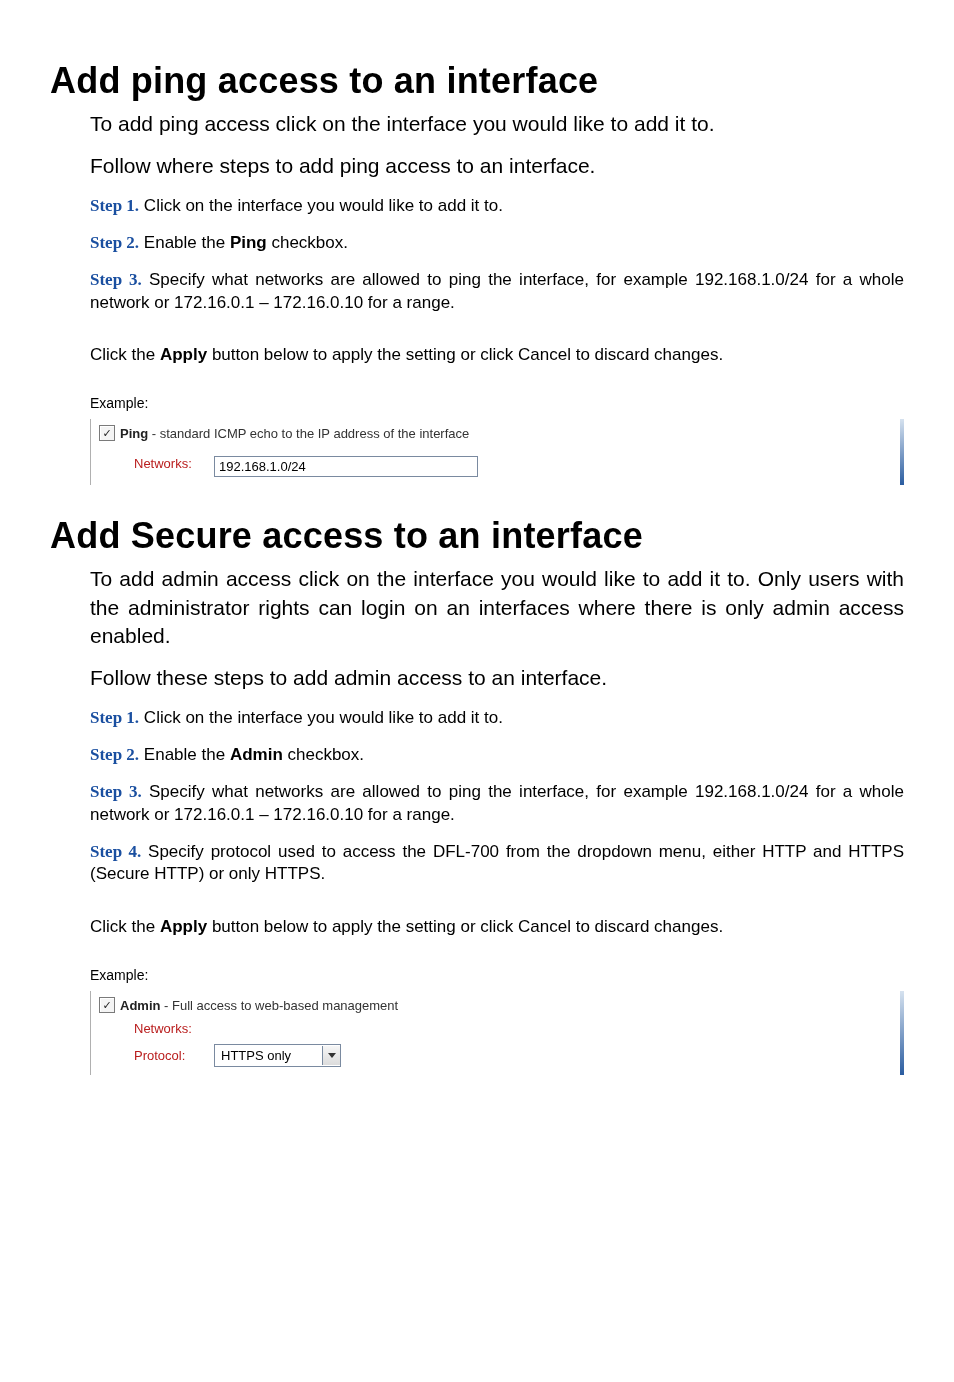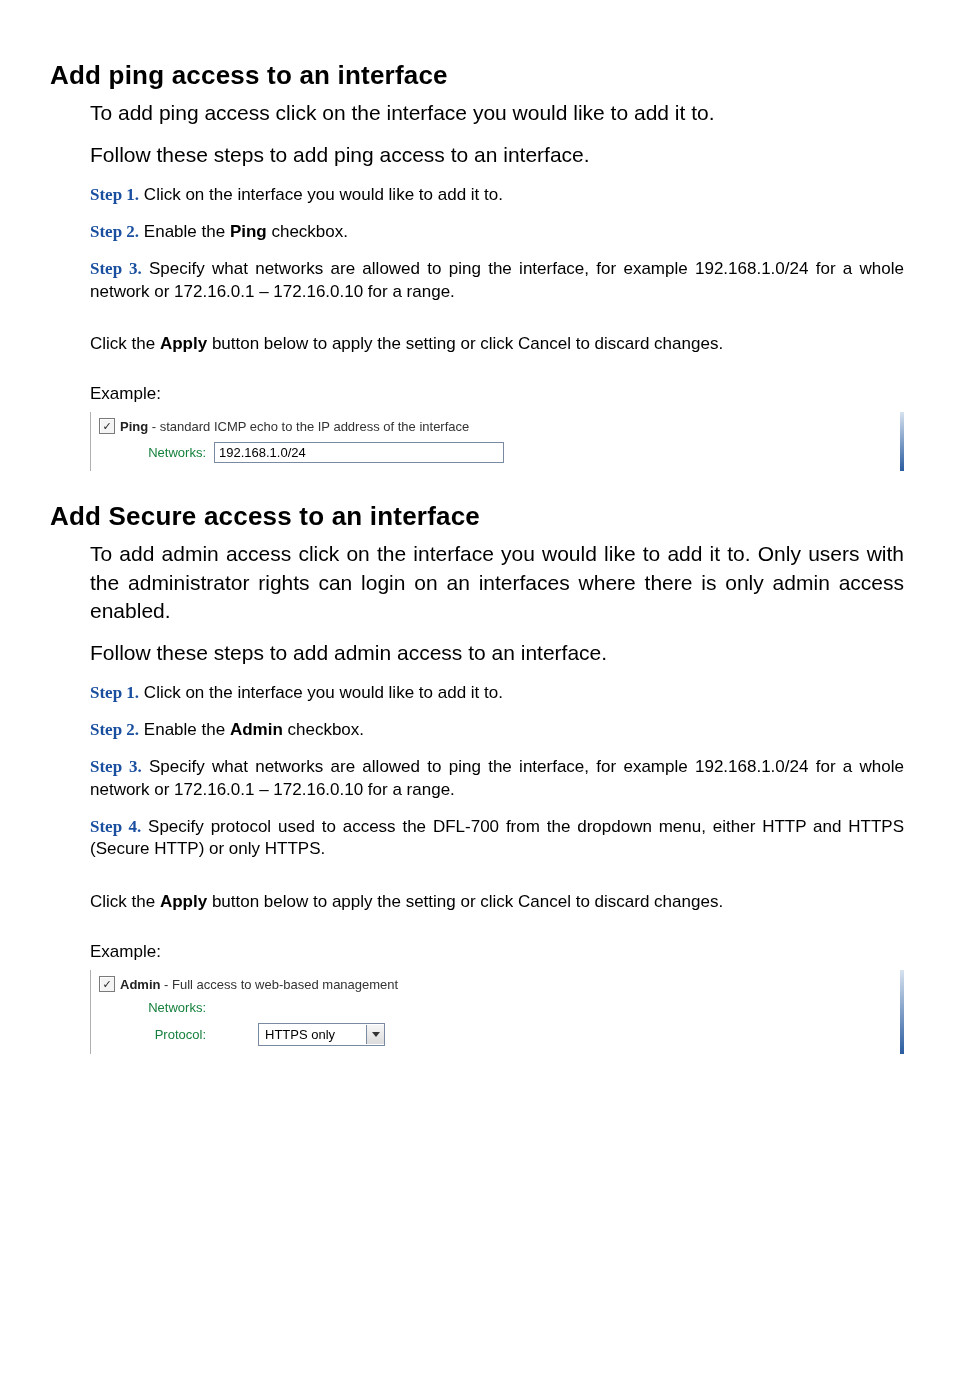"Add ping access to an" h2.section-title { font-size: 26px -> 36px }
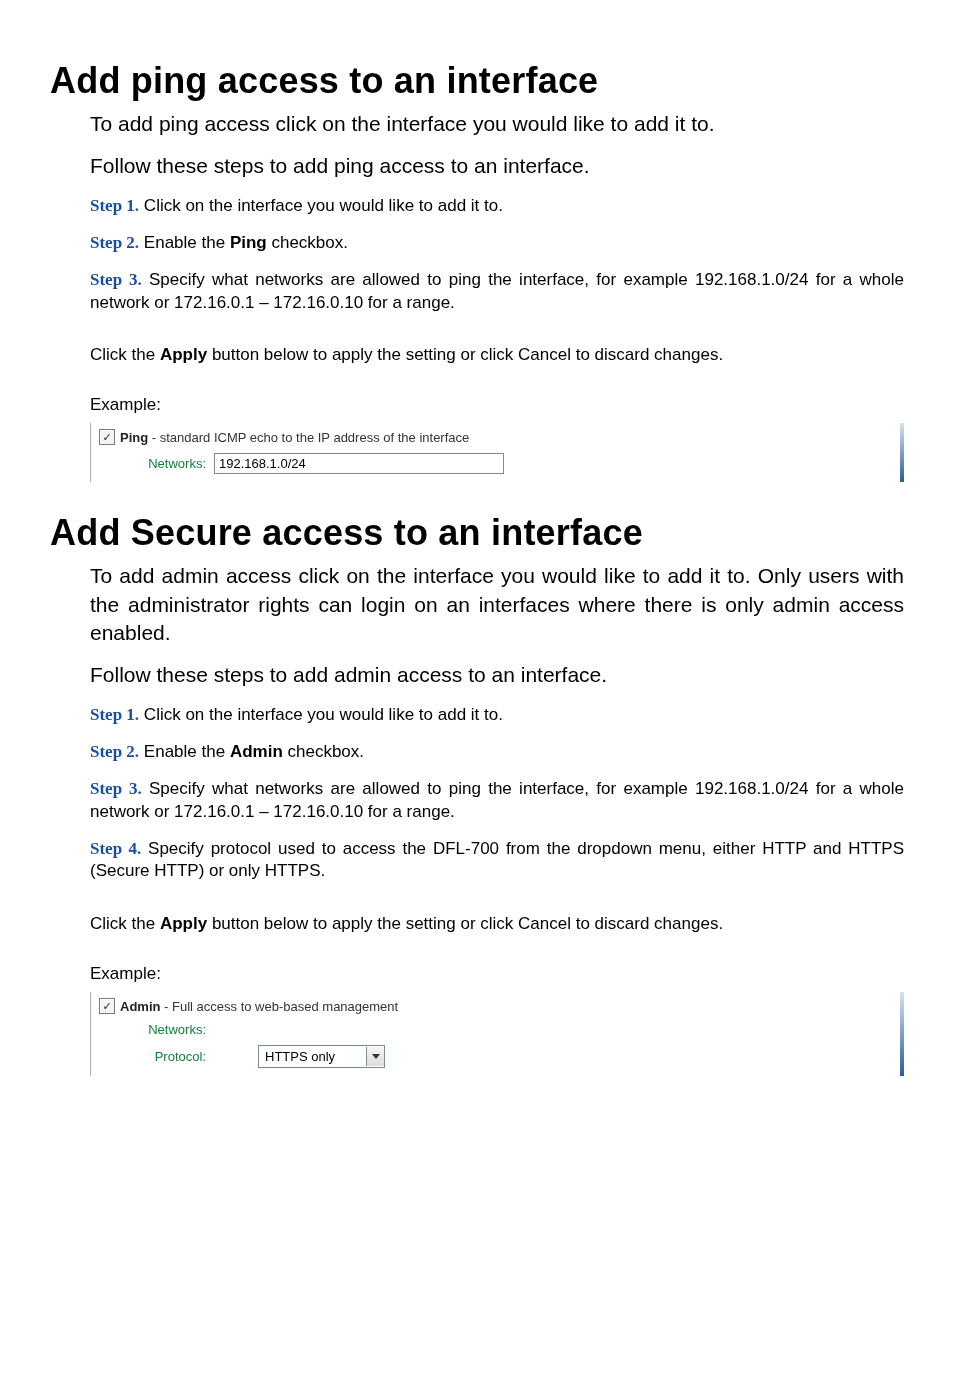"Follow these steps to add ping" p.intro { text: these -> where }
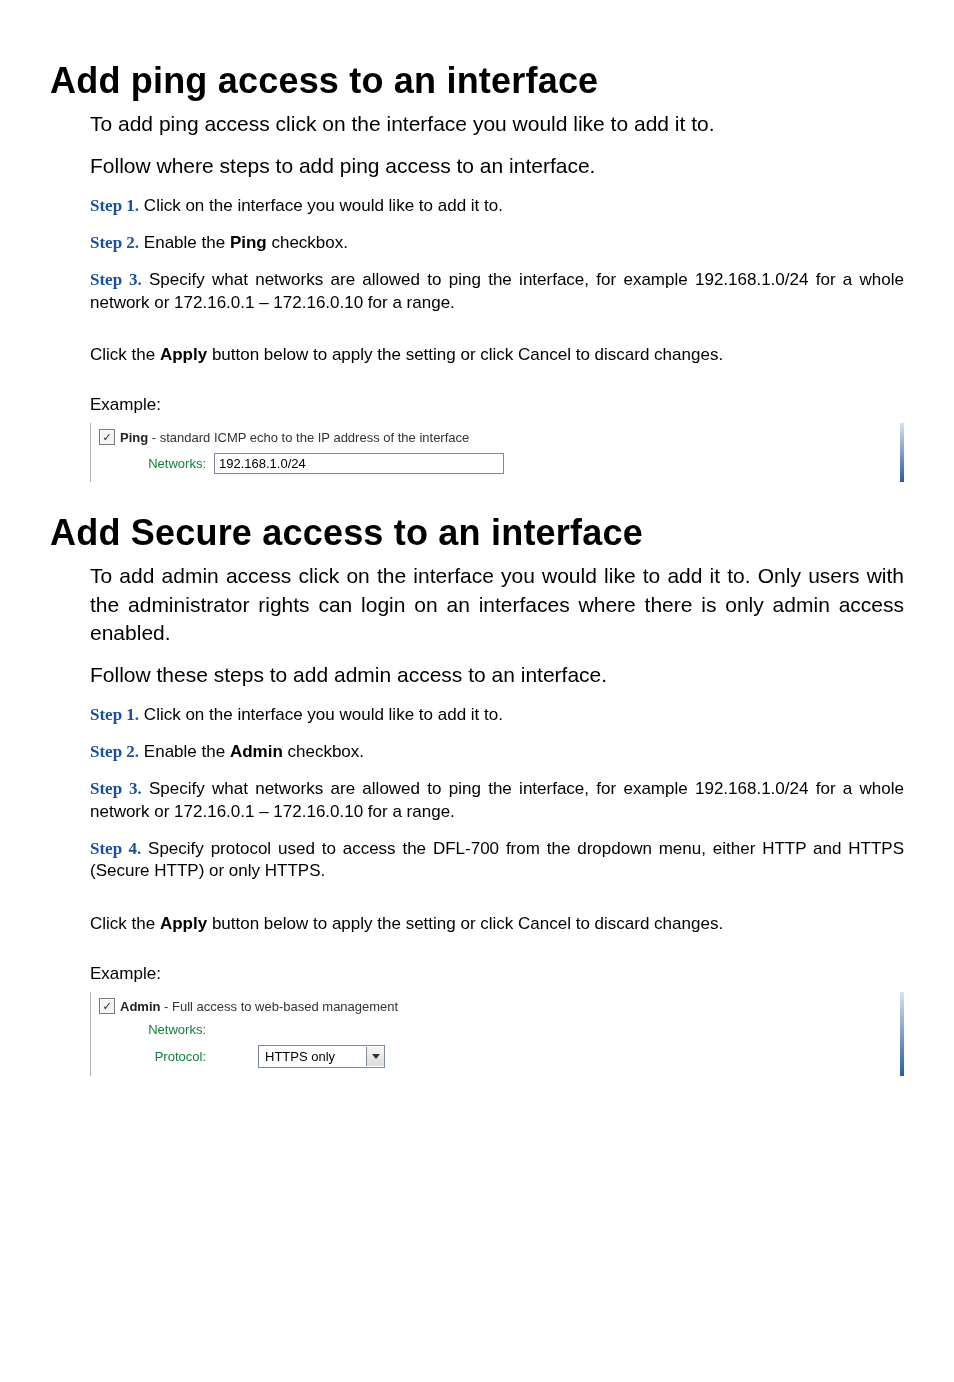"Example:" p.example-label { font-size: 17px -> 14px }
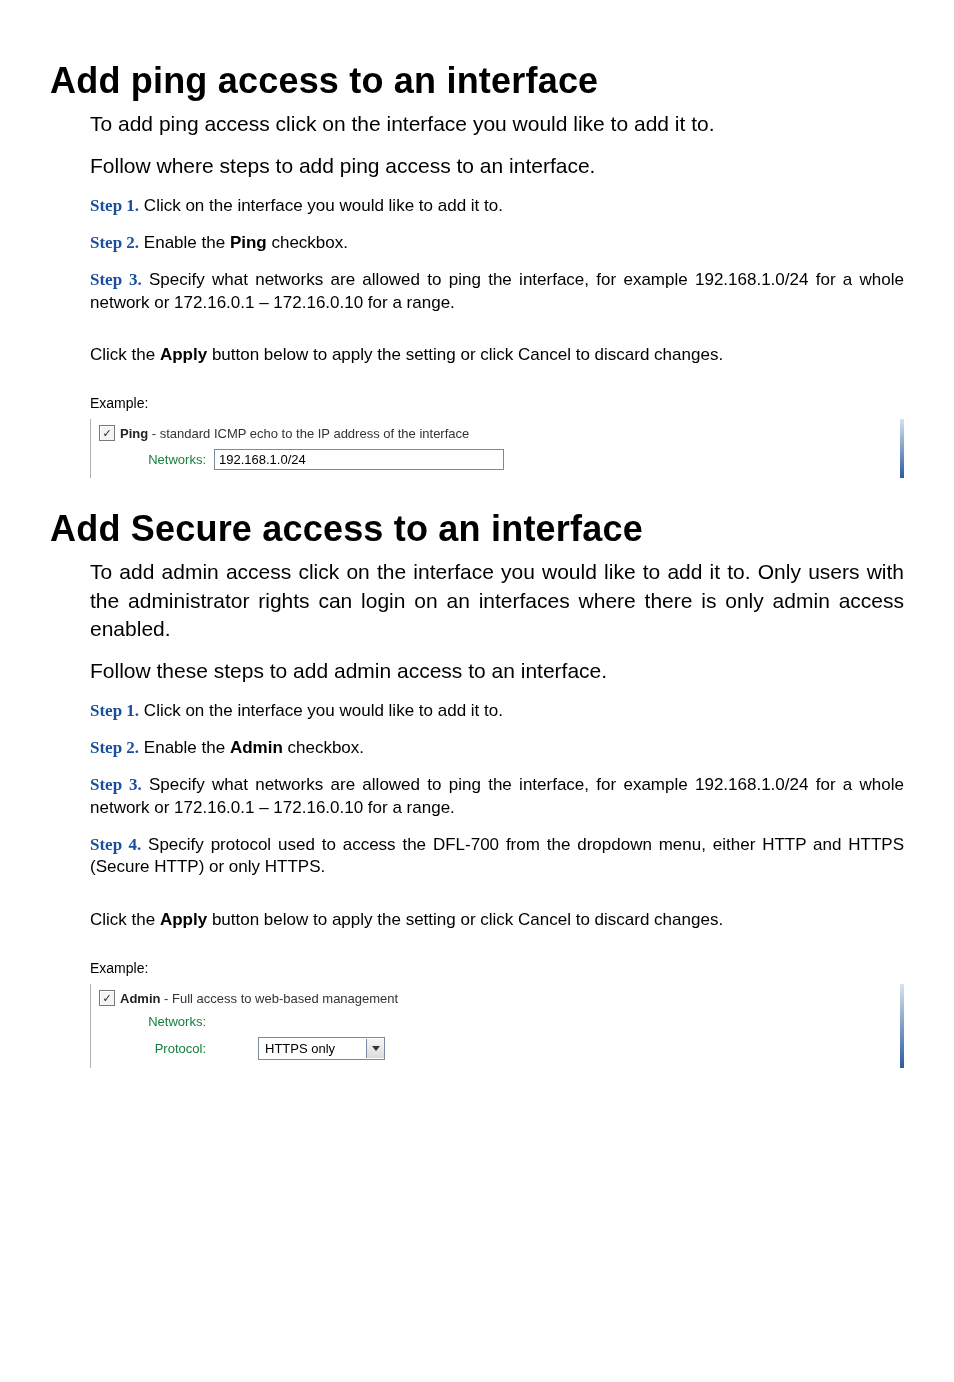"Networks:" .form-label { color: #15803d -> #b91c1c; text-align: right -> left }
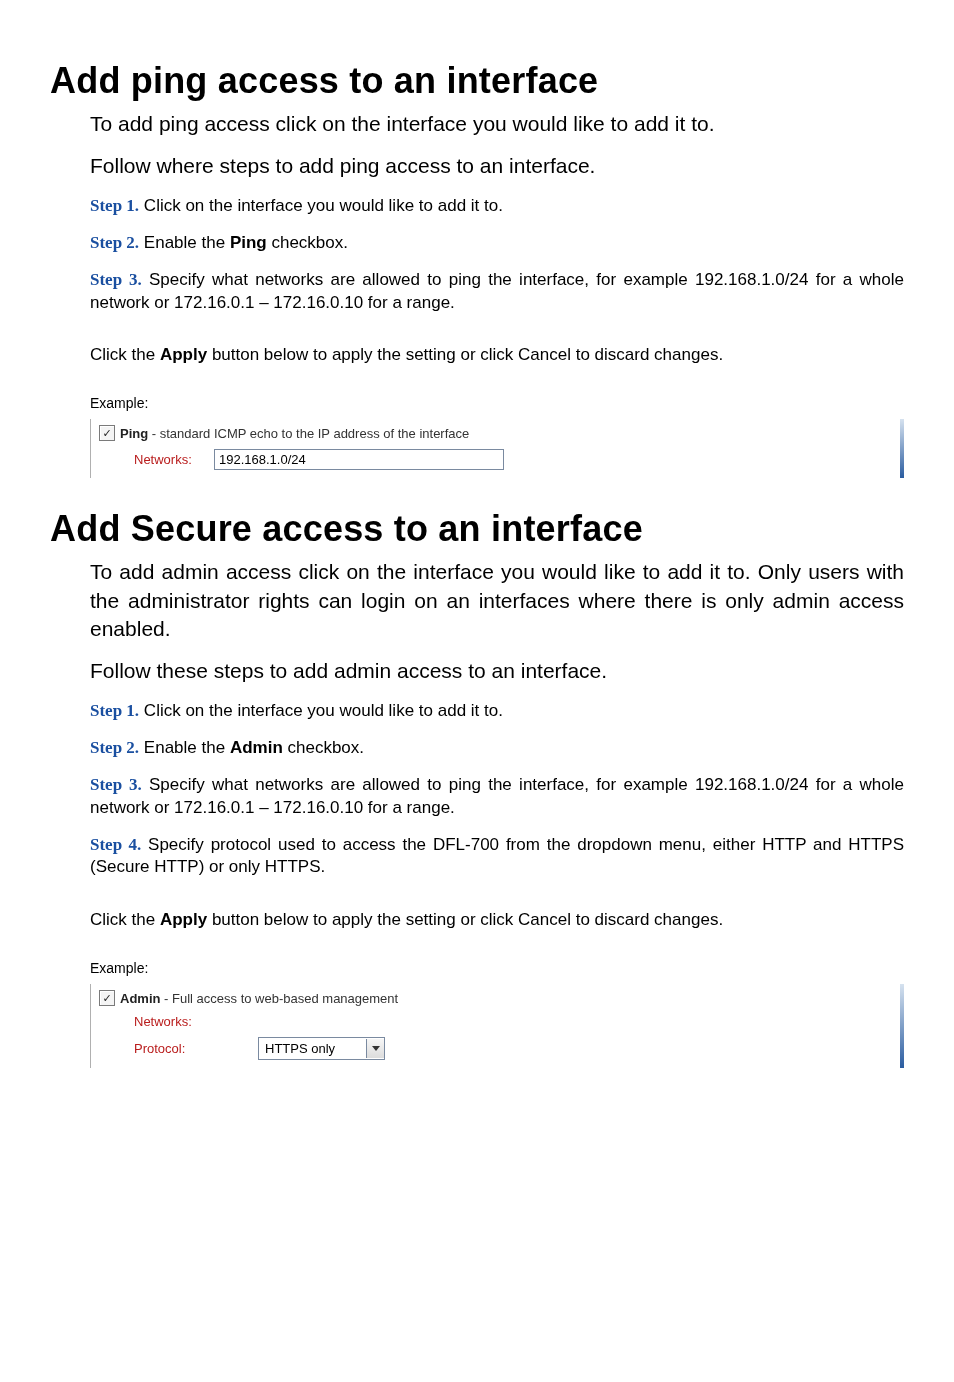"192.168.1.0/24" .form-input.wide { margin-top: none -> 7px; width: 290px -> 264px }
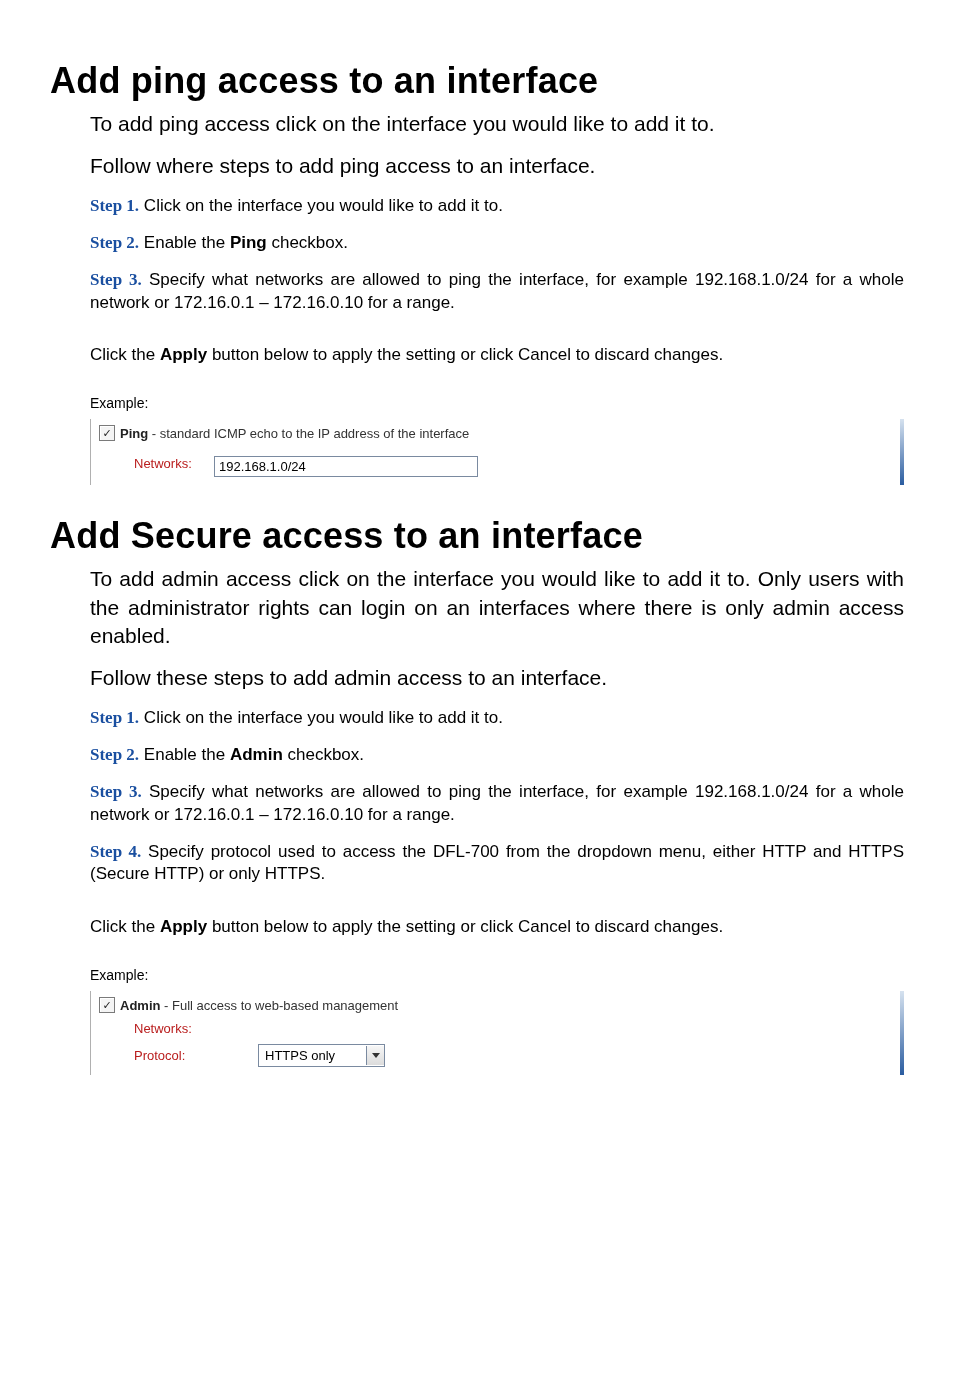"HTTPS only" .select-box { margin-left: 44px -> none }
